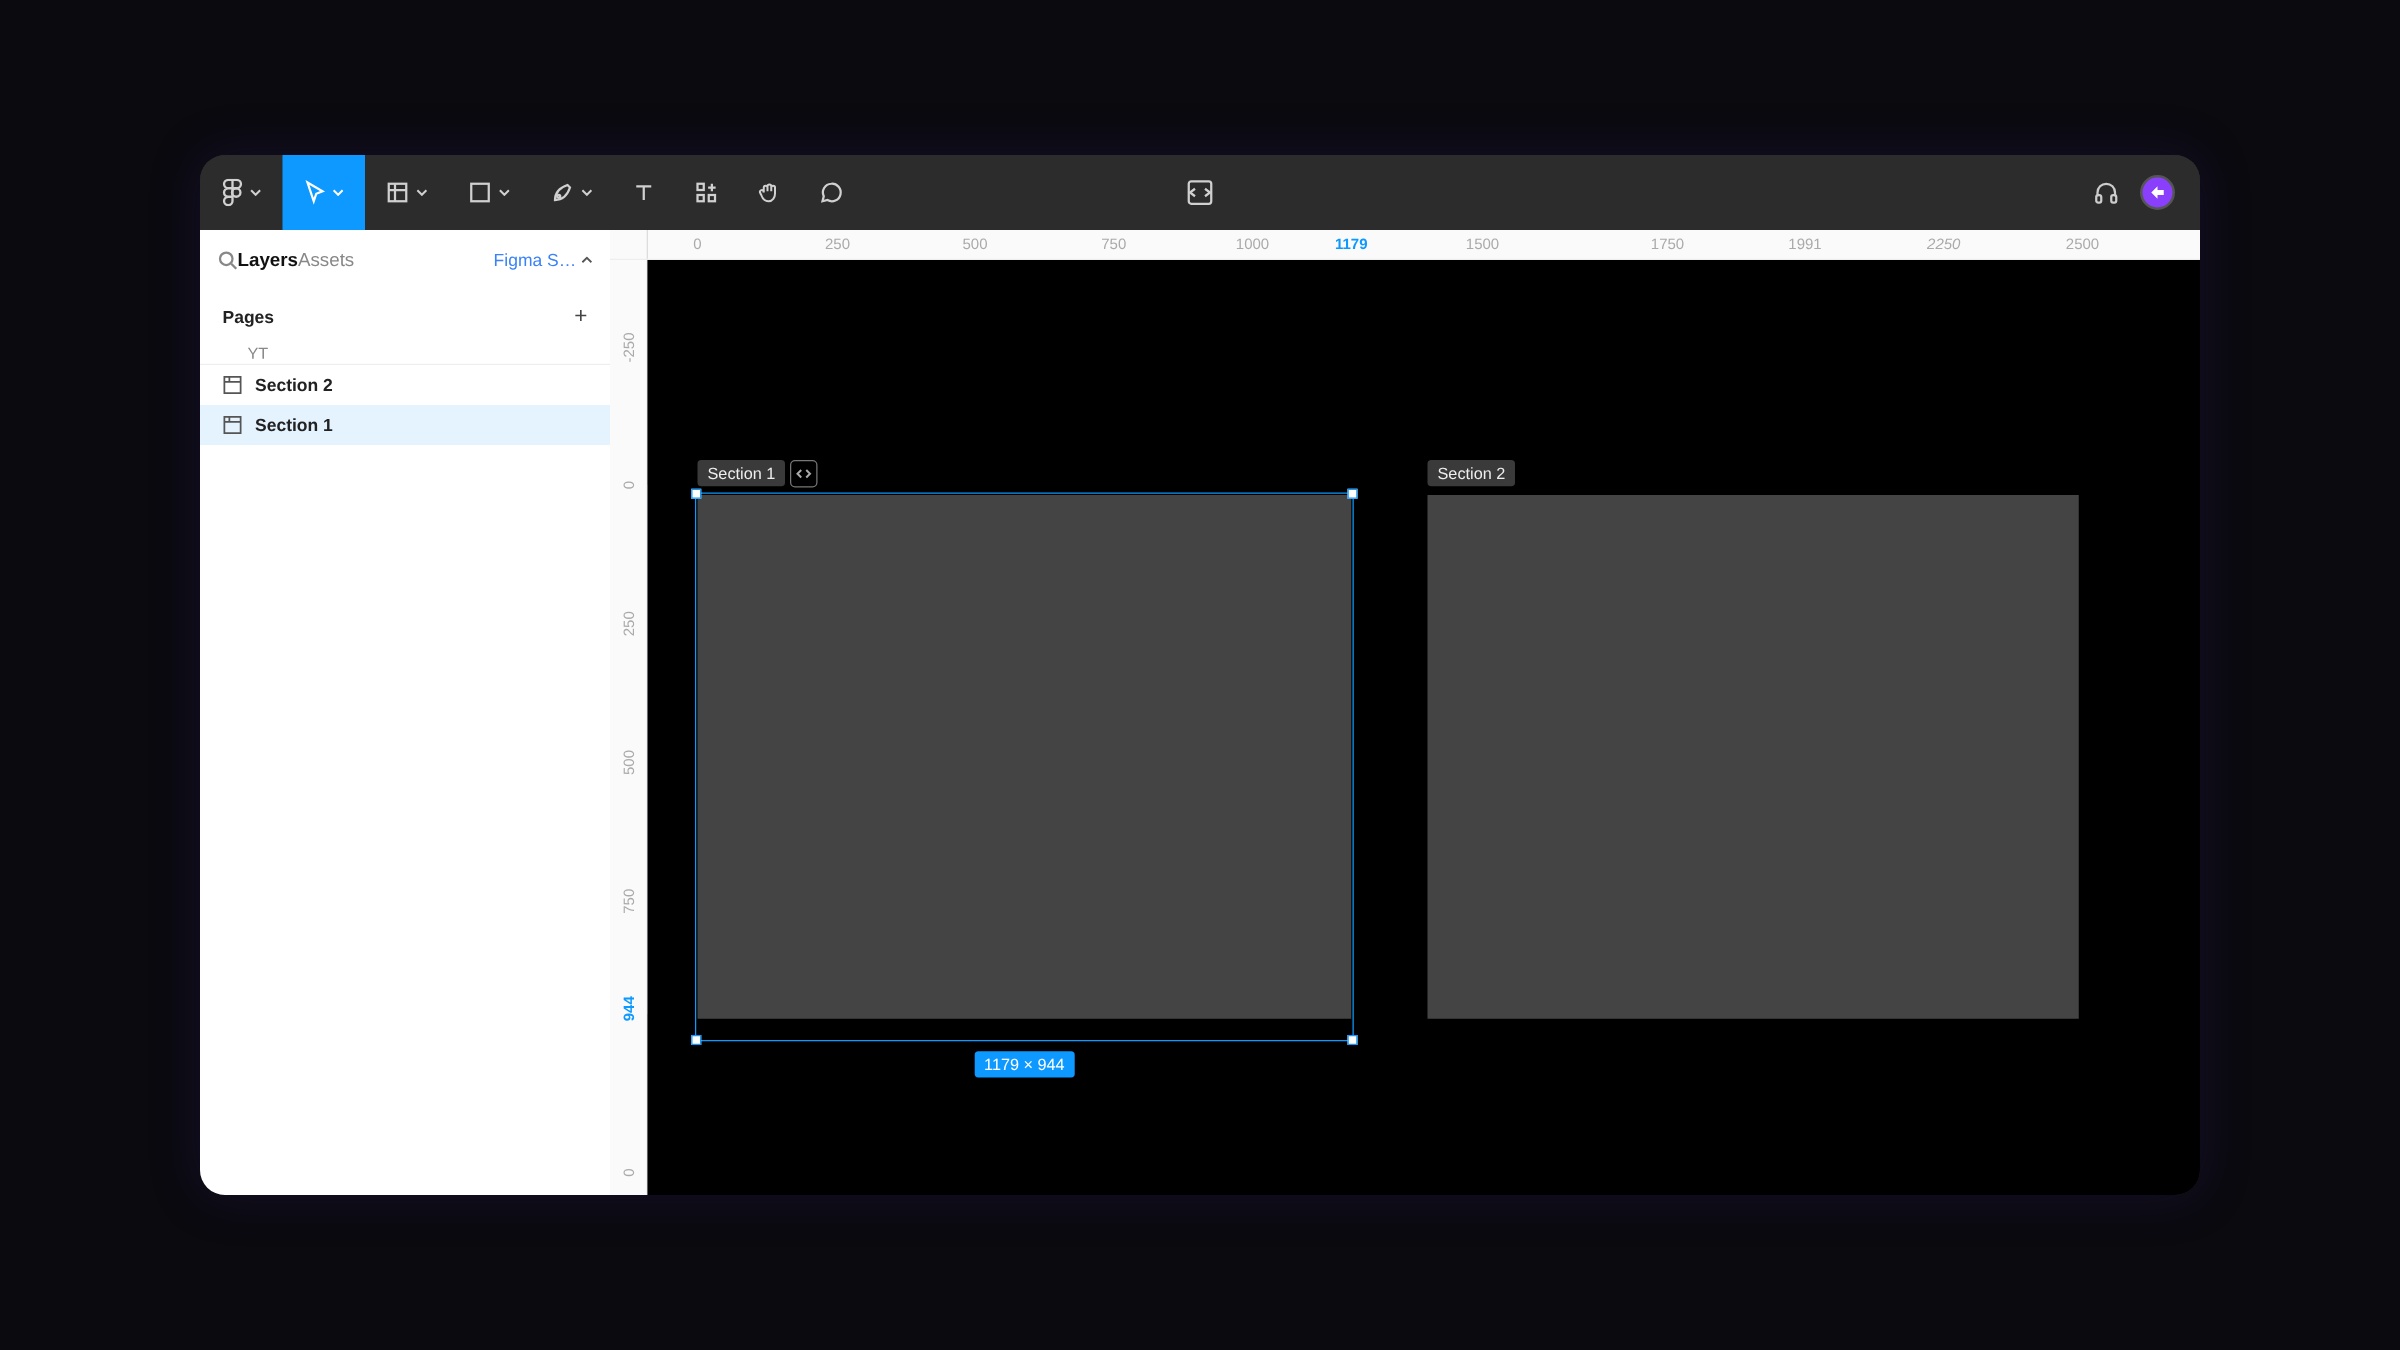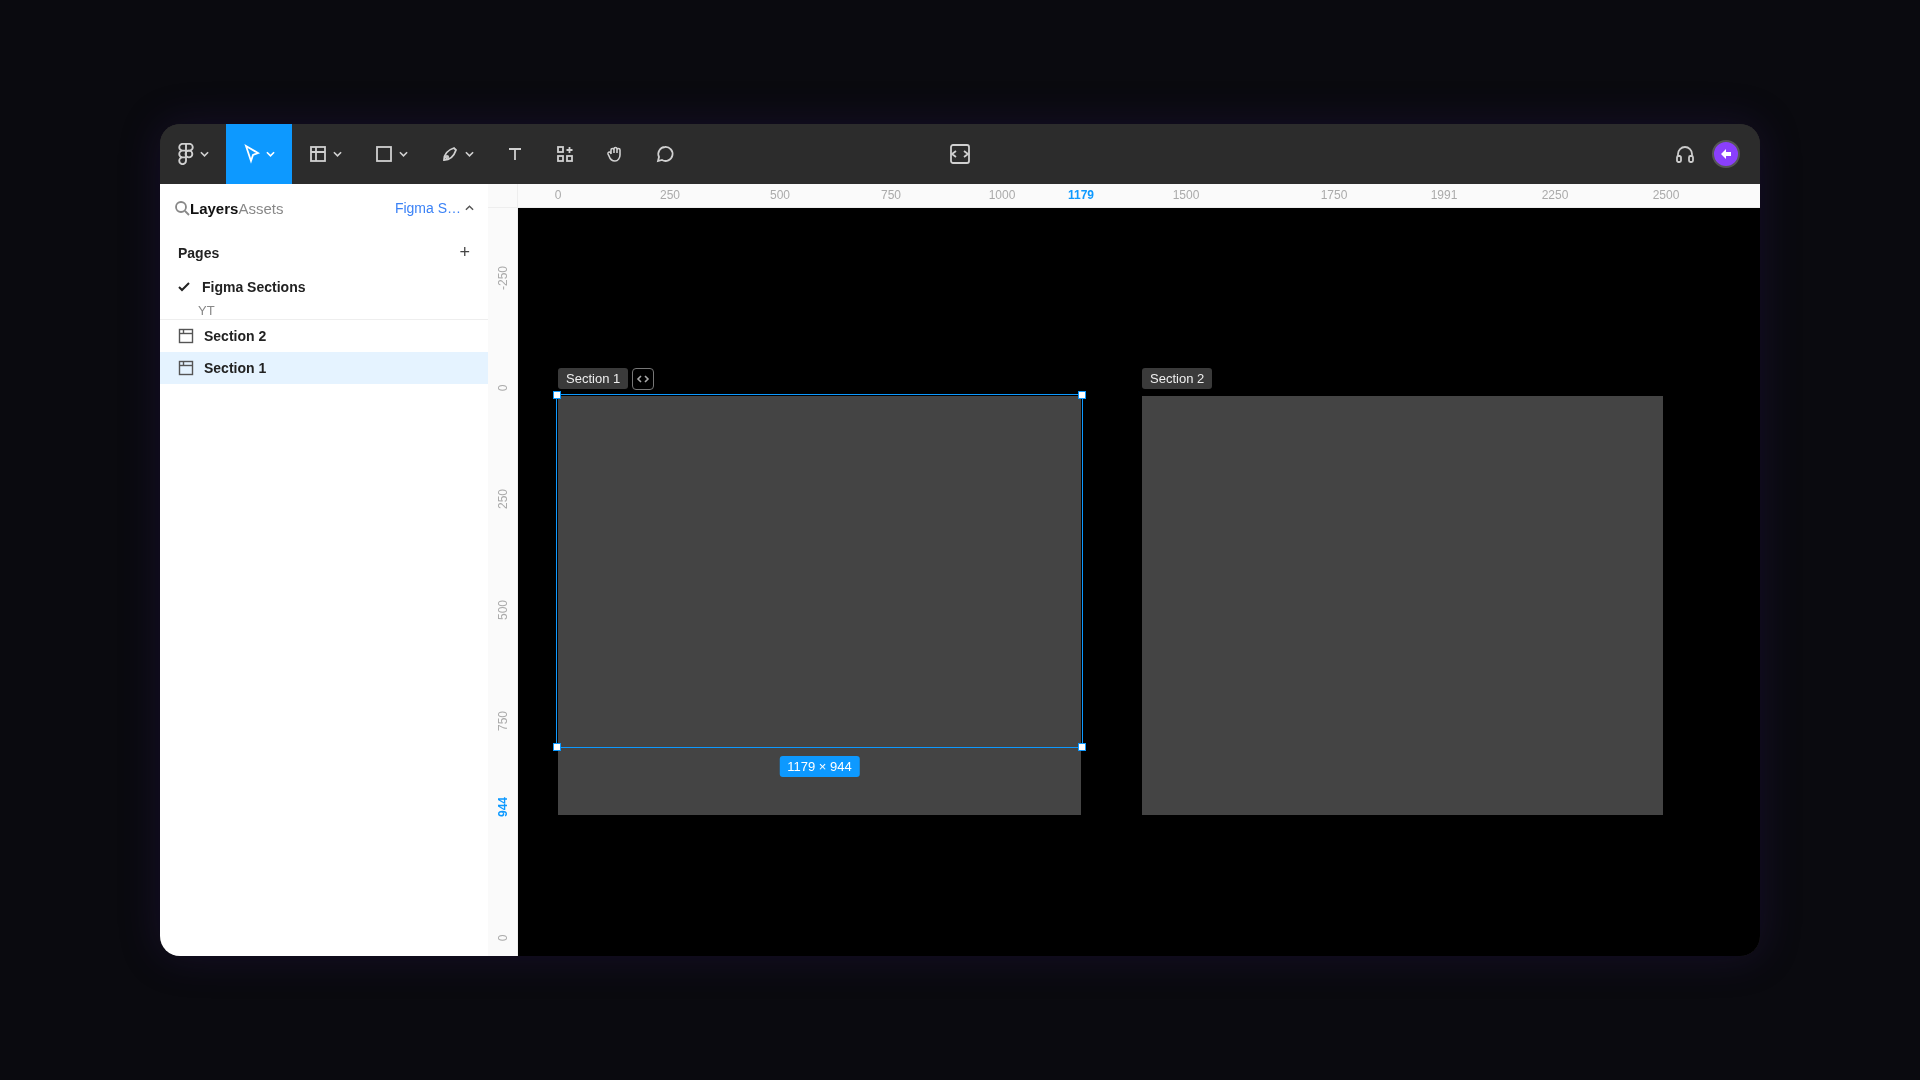"2250" span.h-tick { font-style: none -> italic }
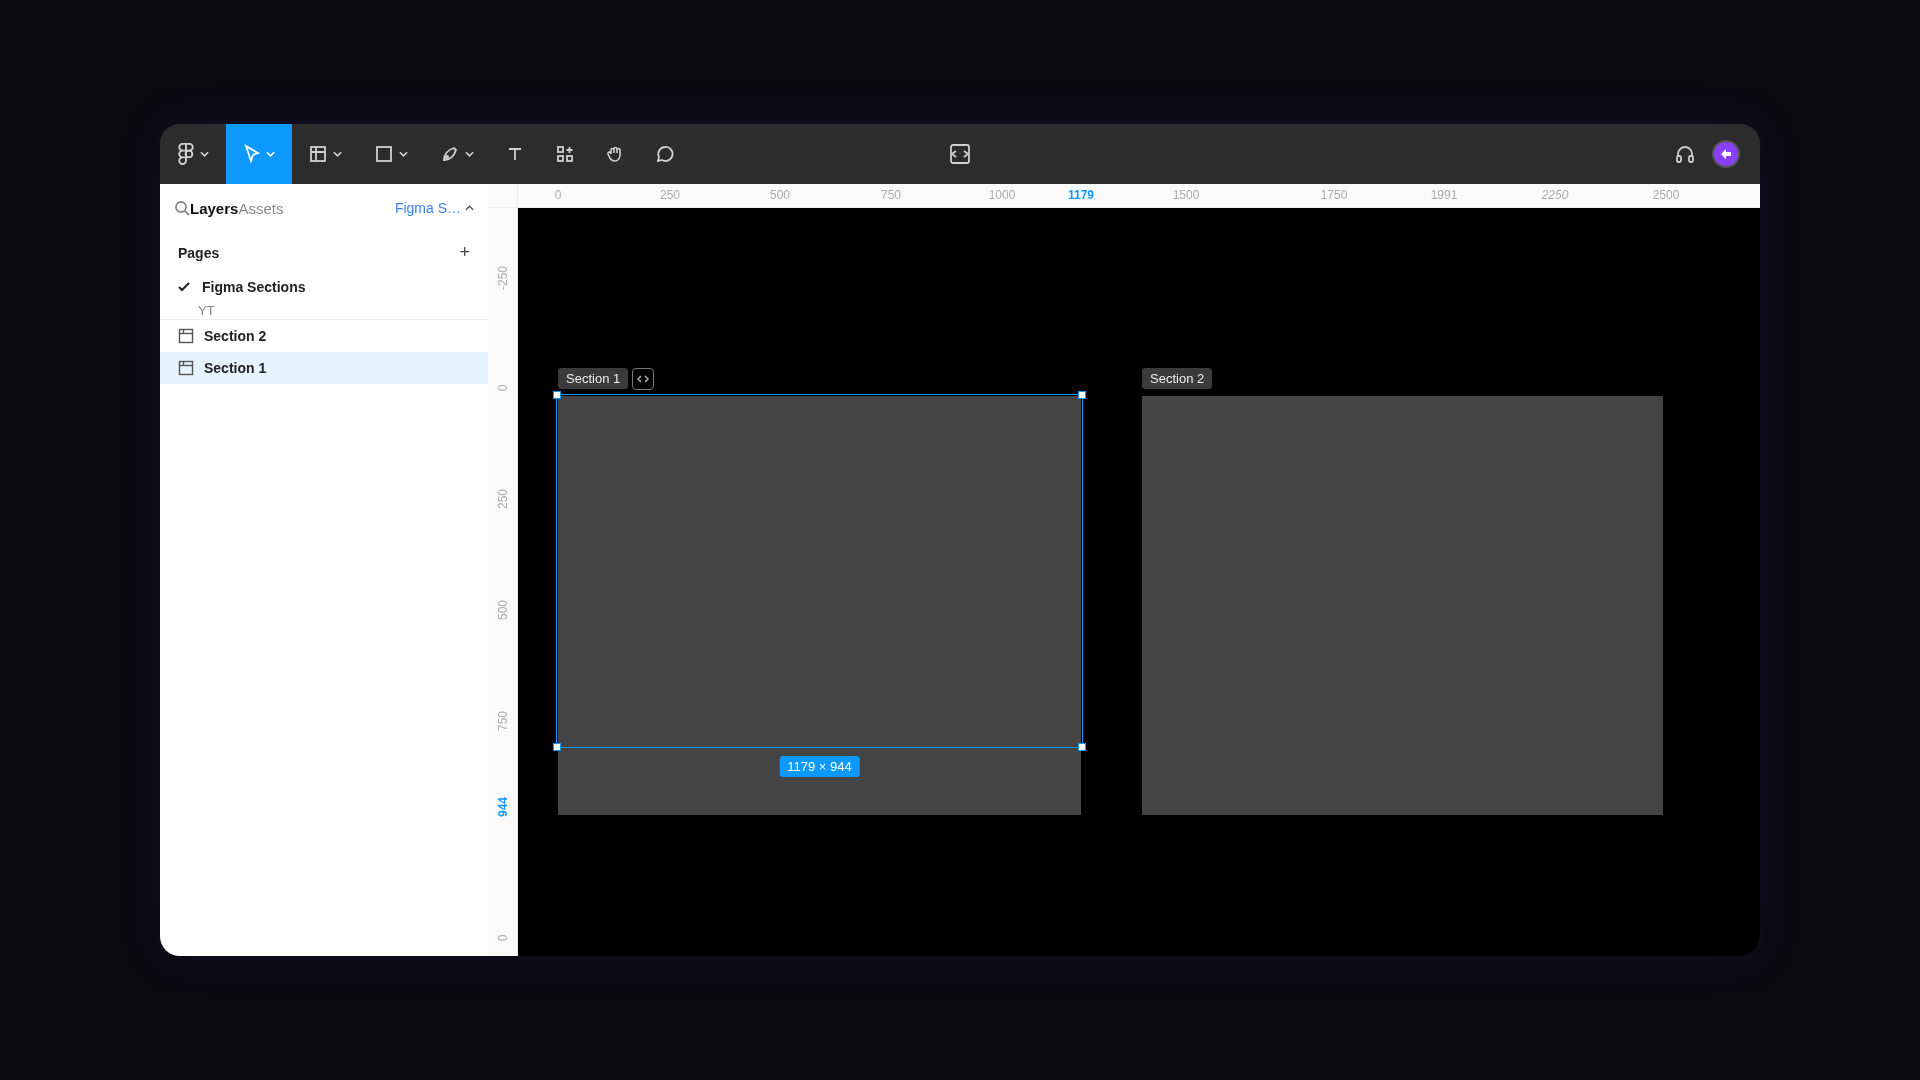"Figma Sections" div.page-row { html: <div> <span> <svg> <path></path> </svg> </span> <span>Figma Sections</span> </div> -> none }
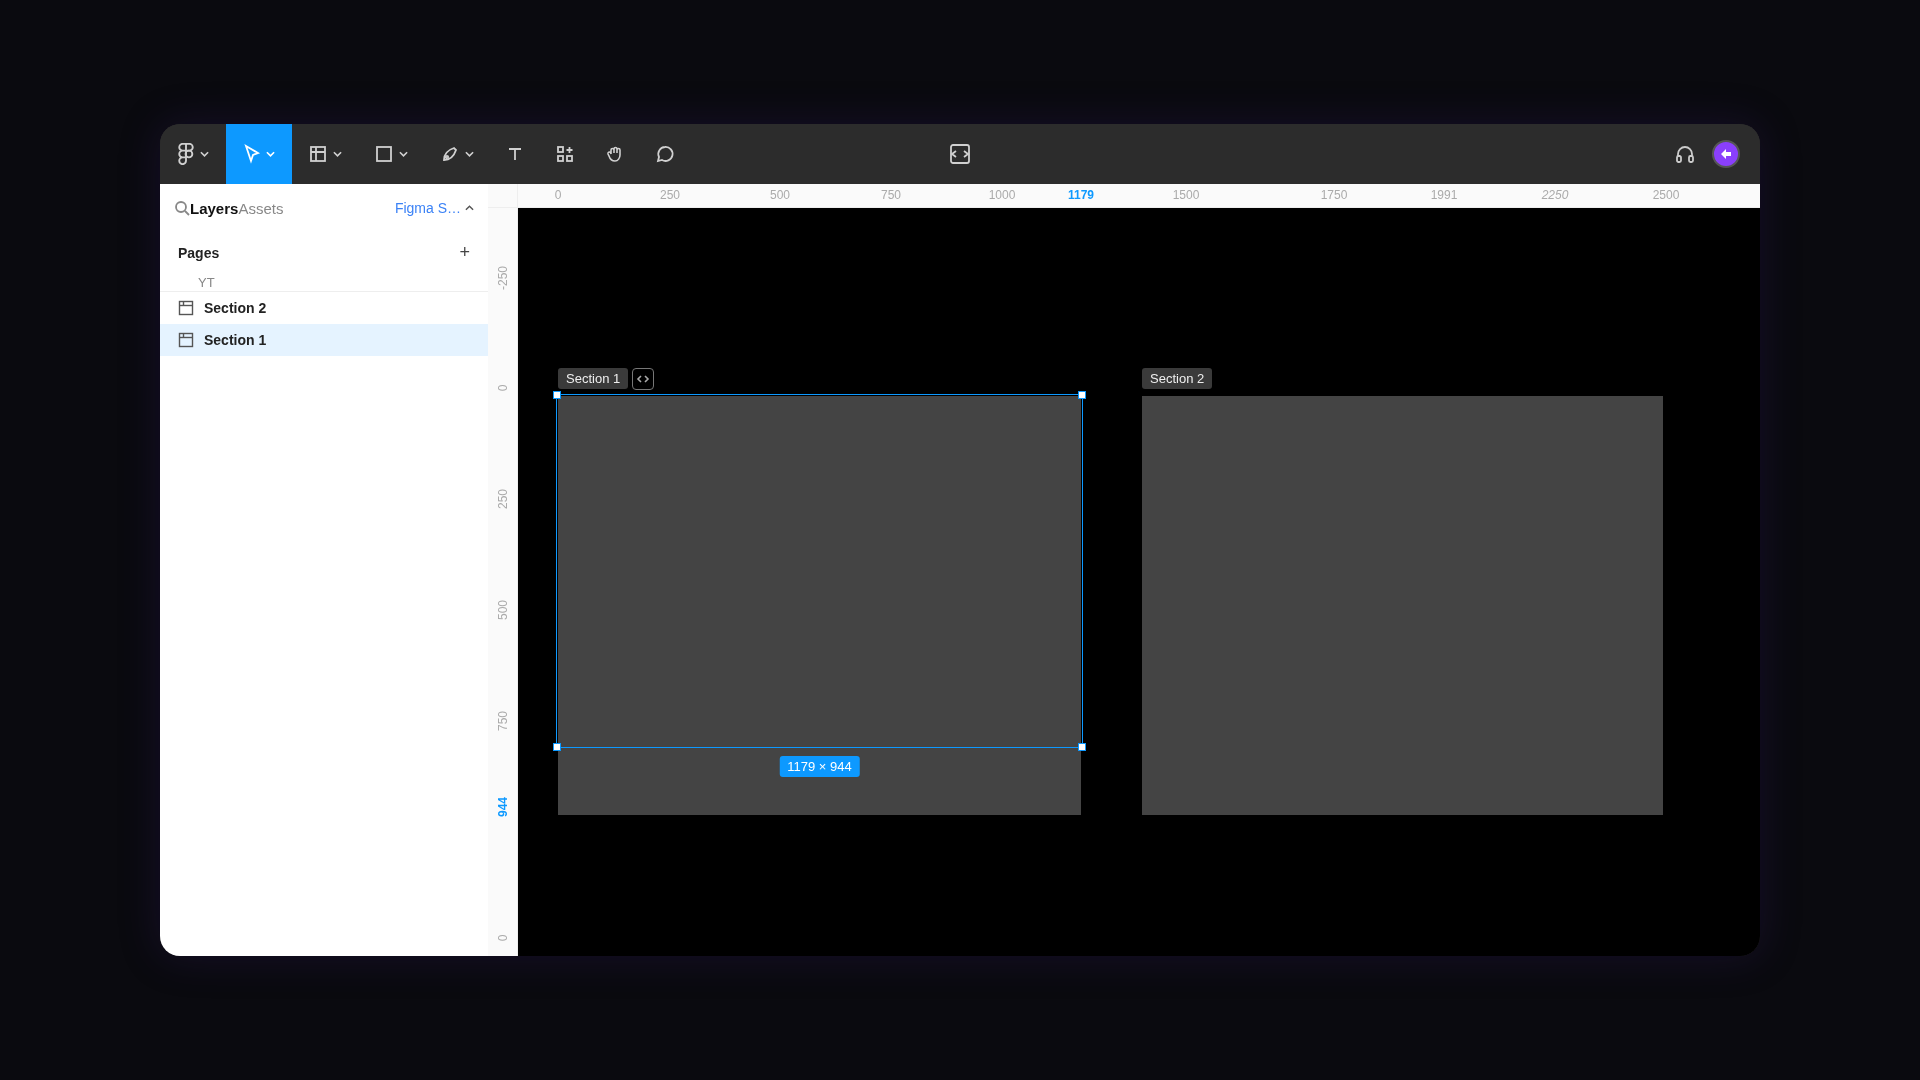"1179 × 944" div.selection { height: 354px -> 439px }
